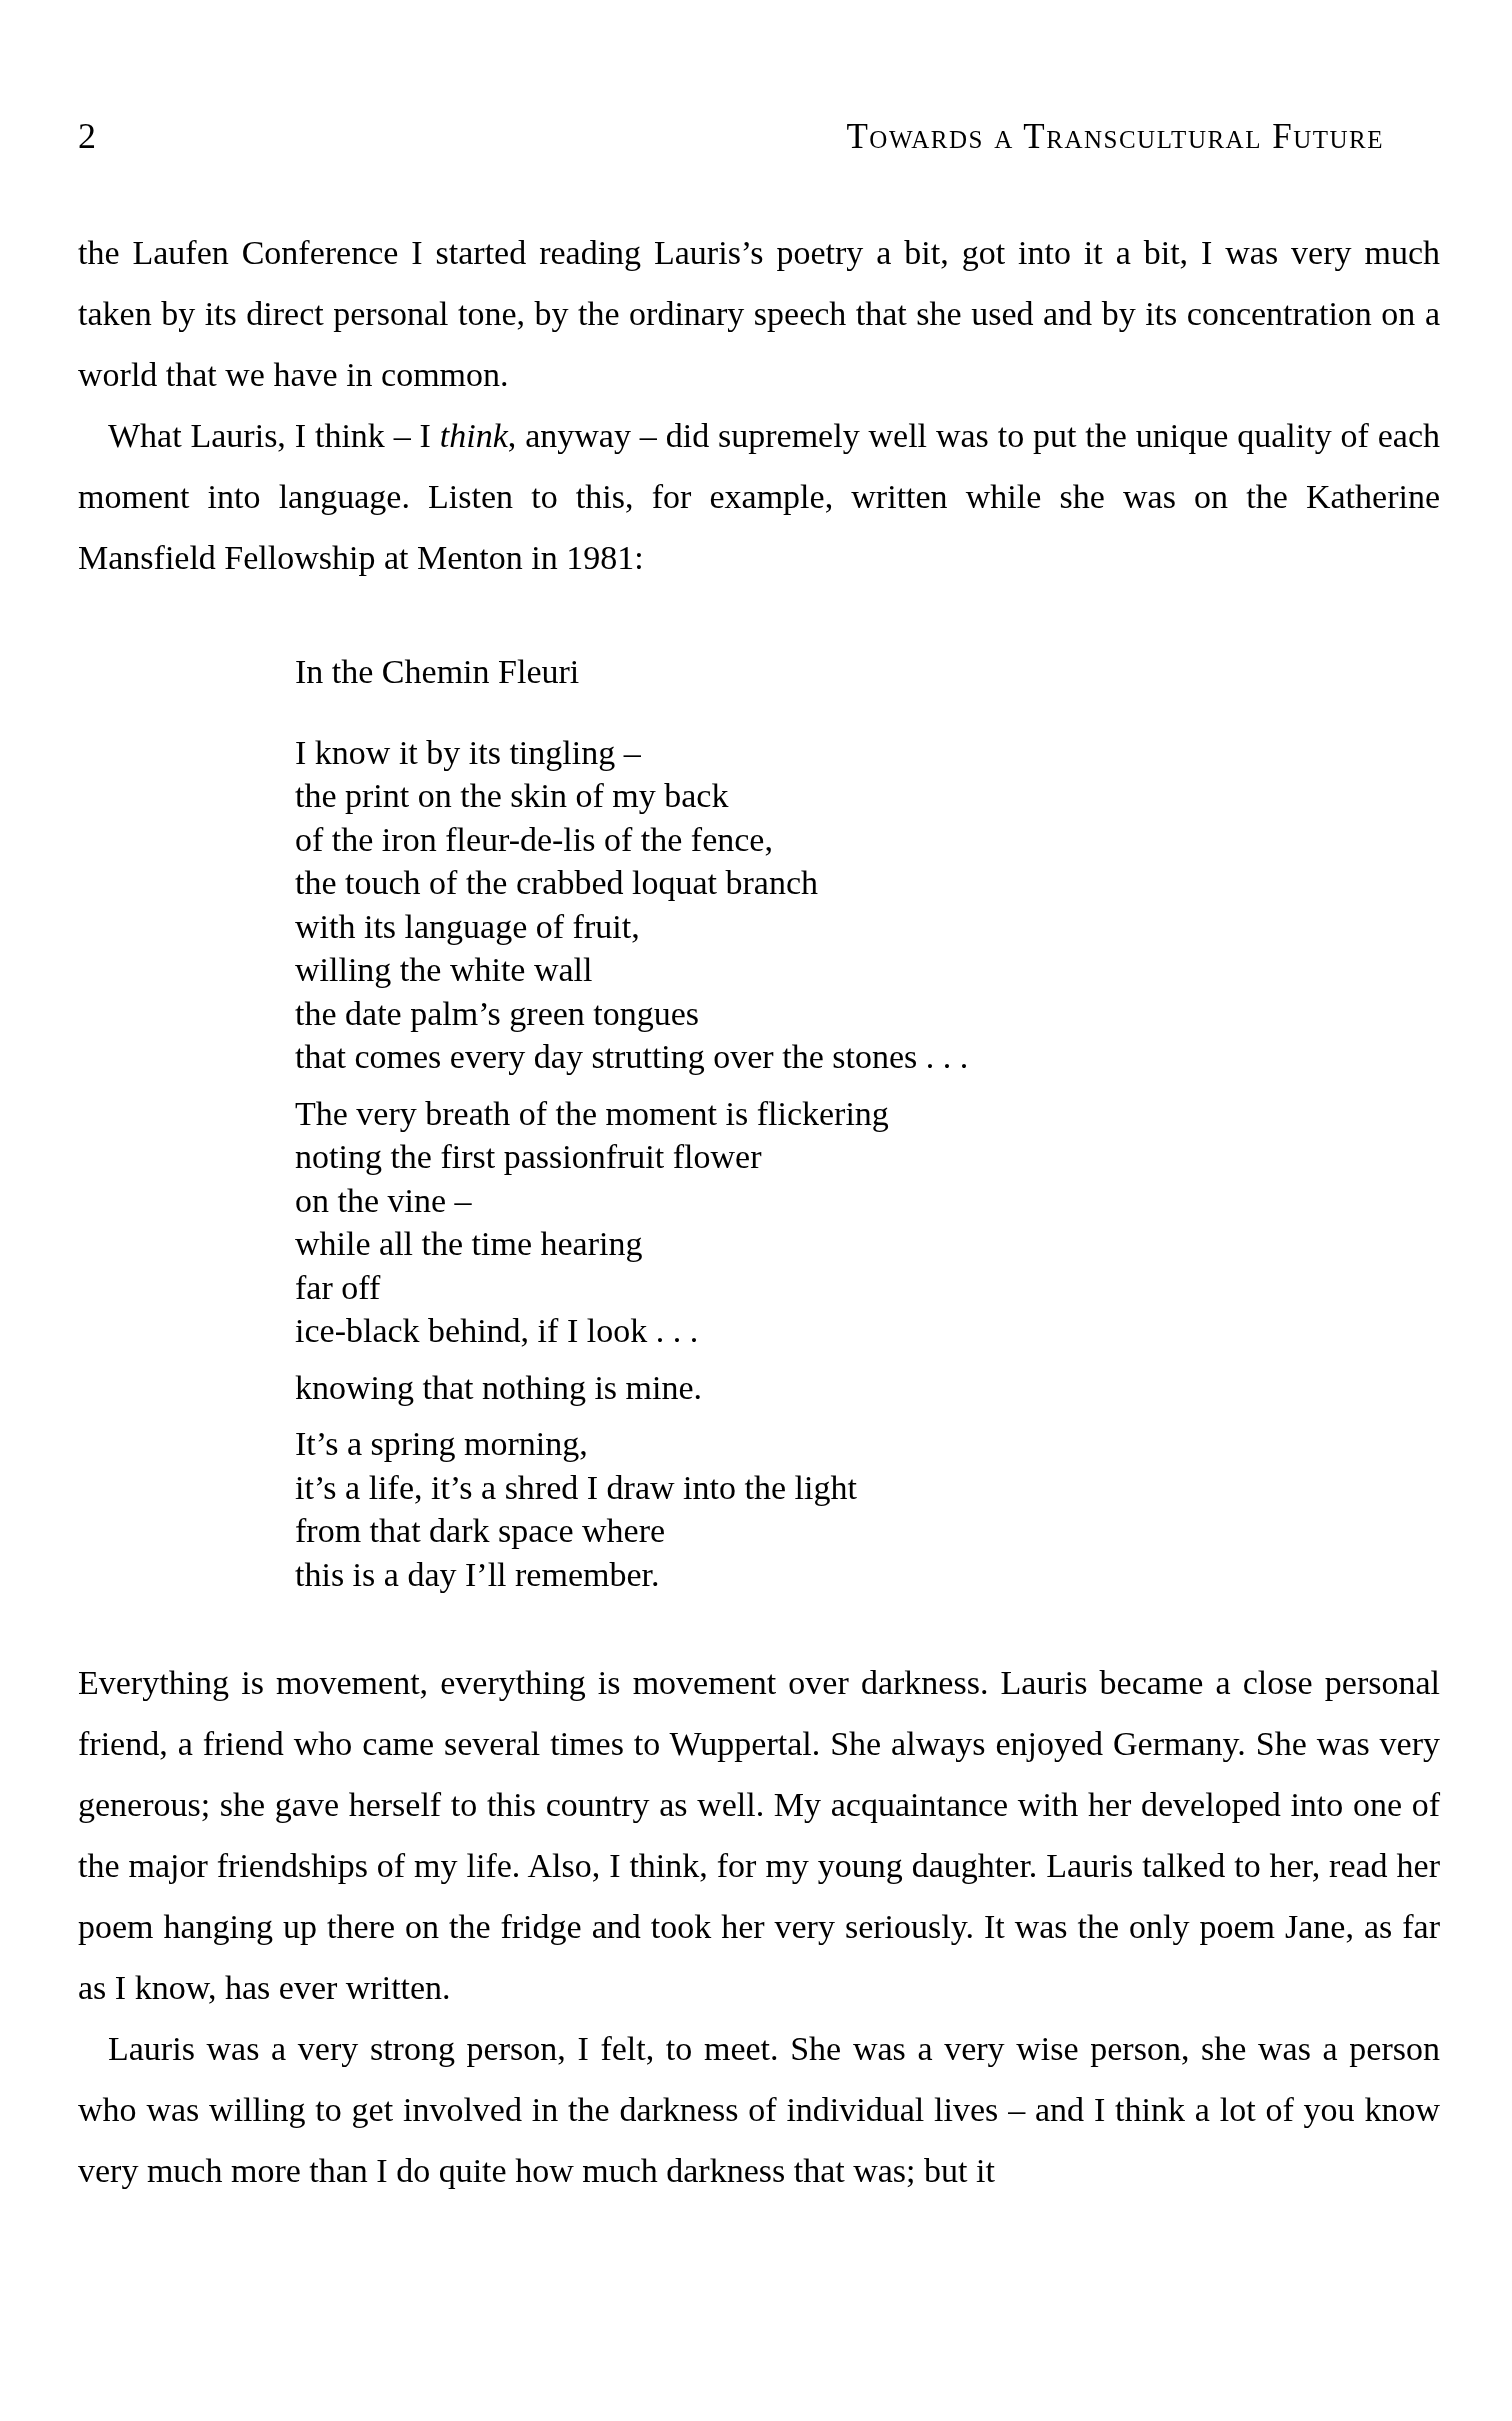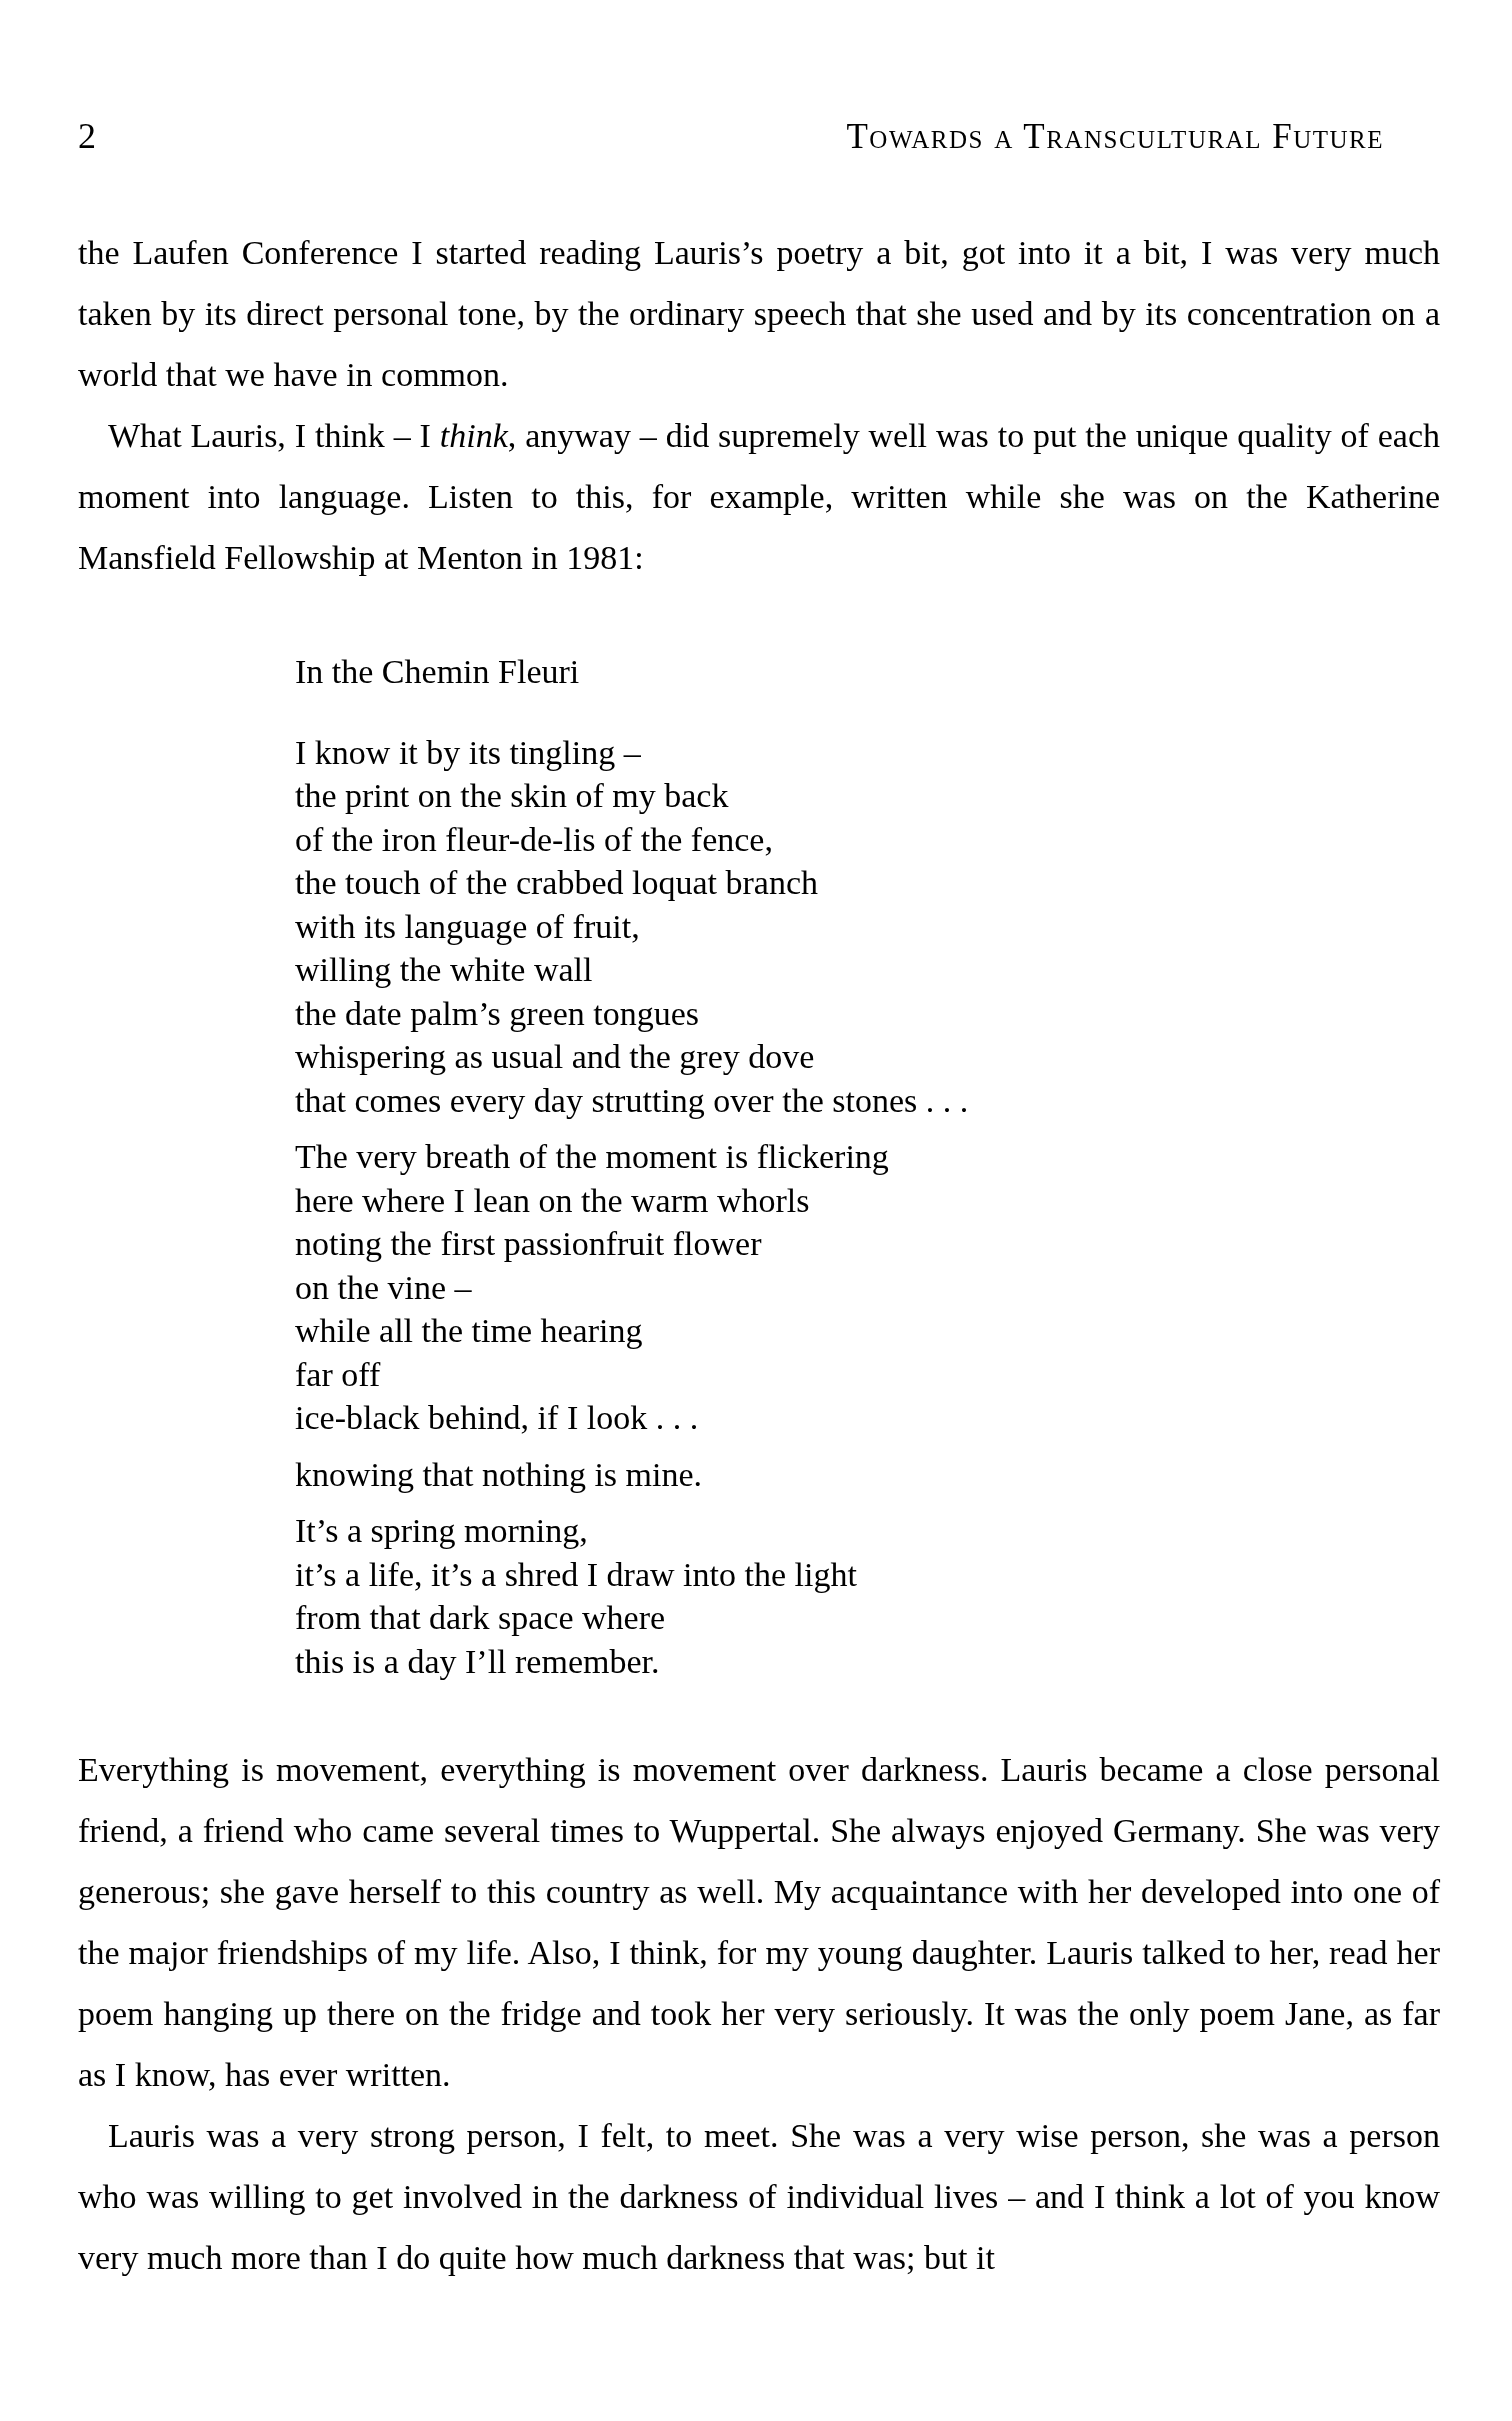"whispering as usual and the" div.poem-line { html: <div>whispering as usual and the grey dove</div> -> none }
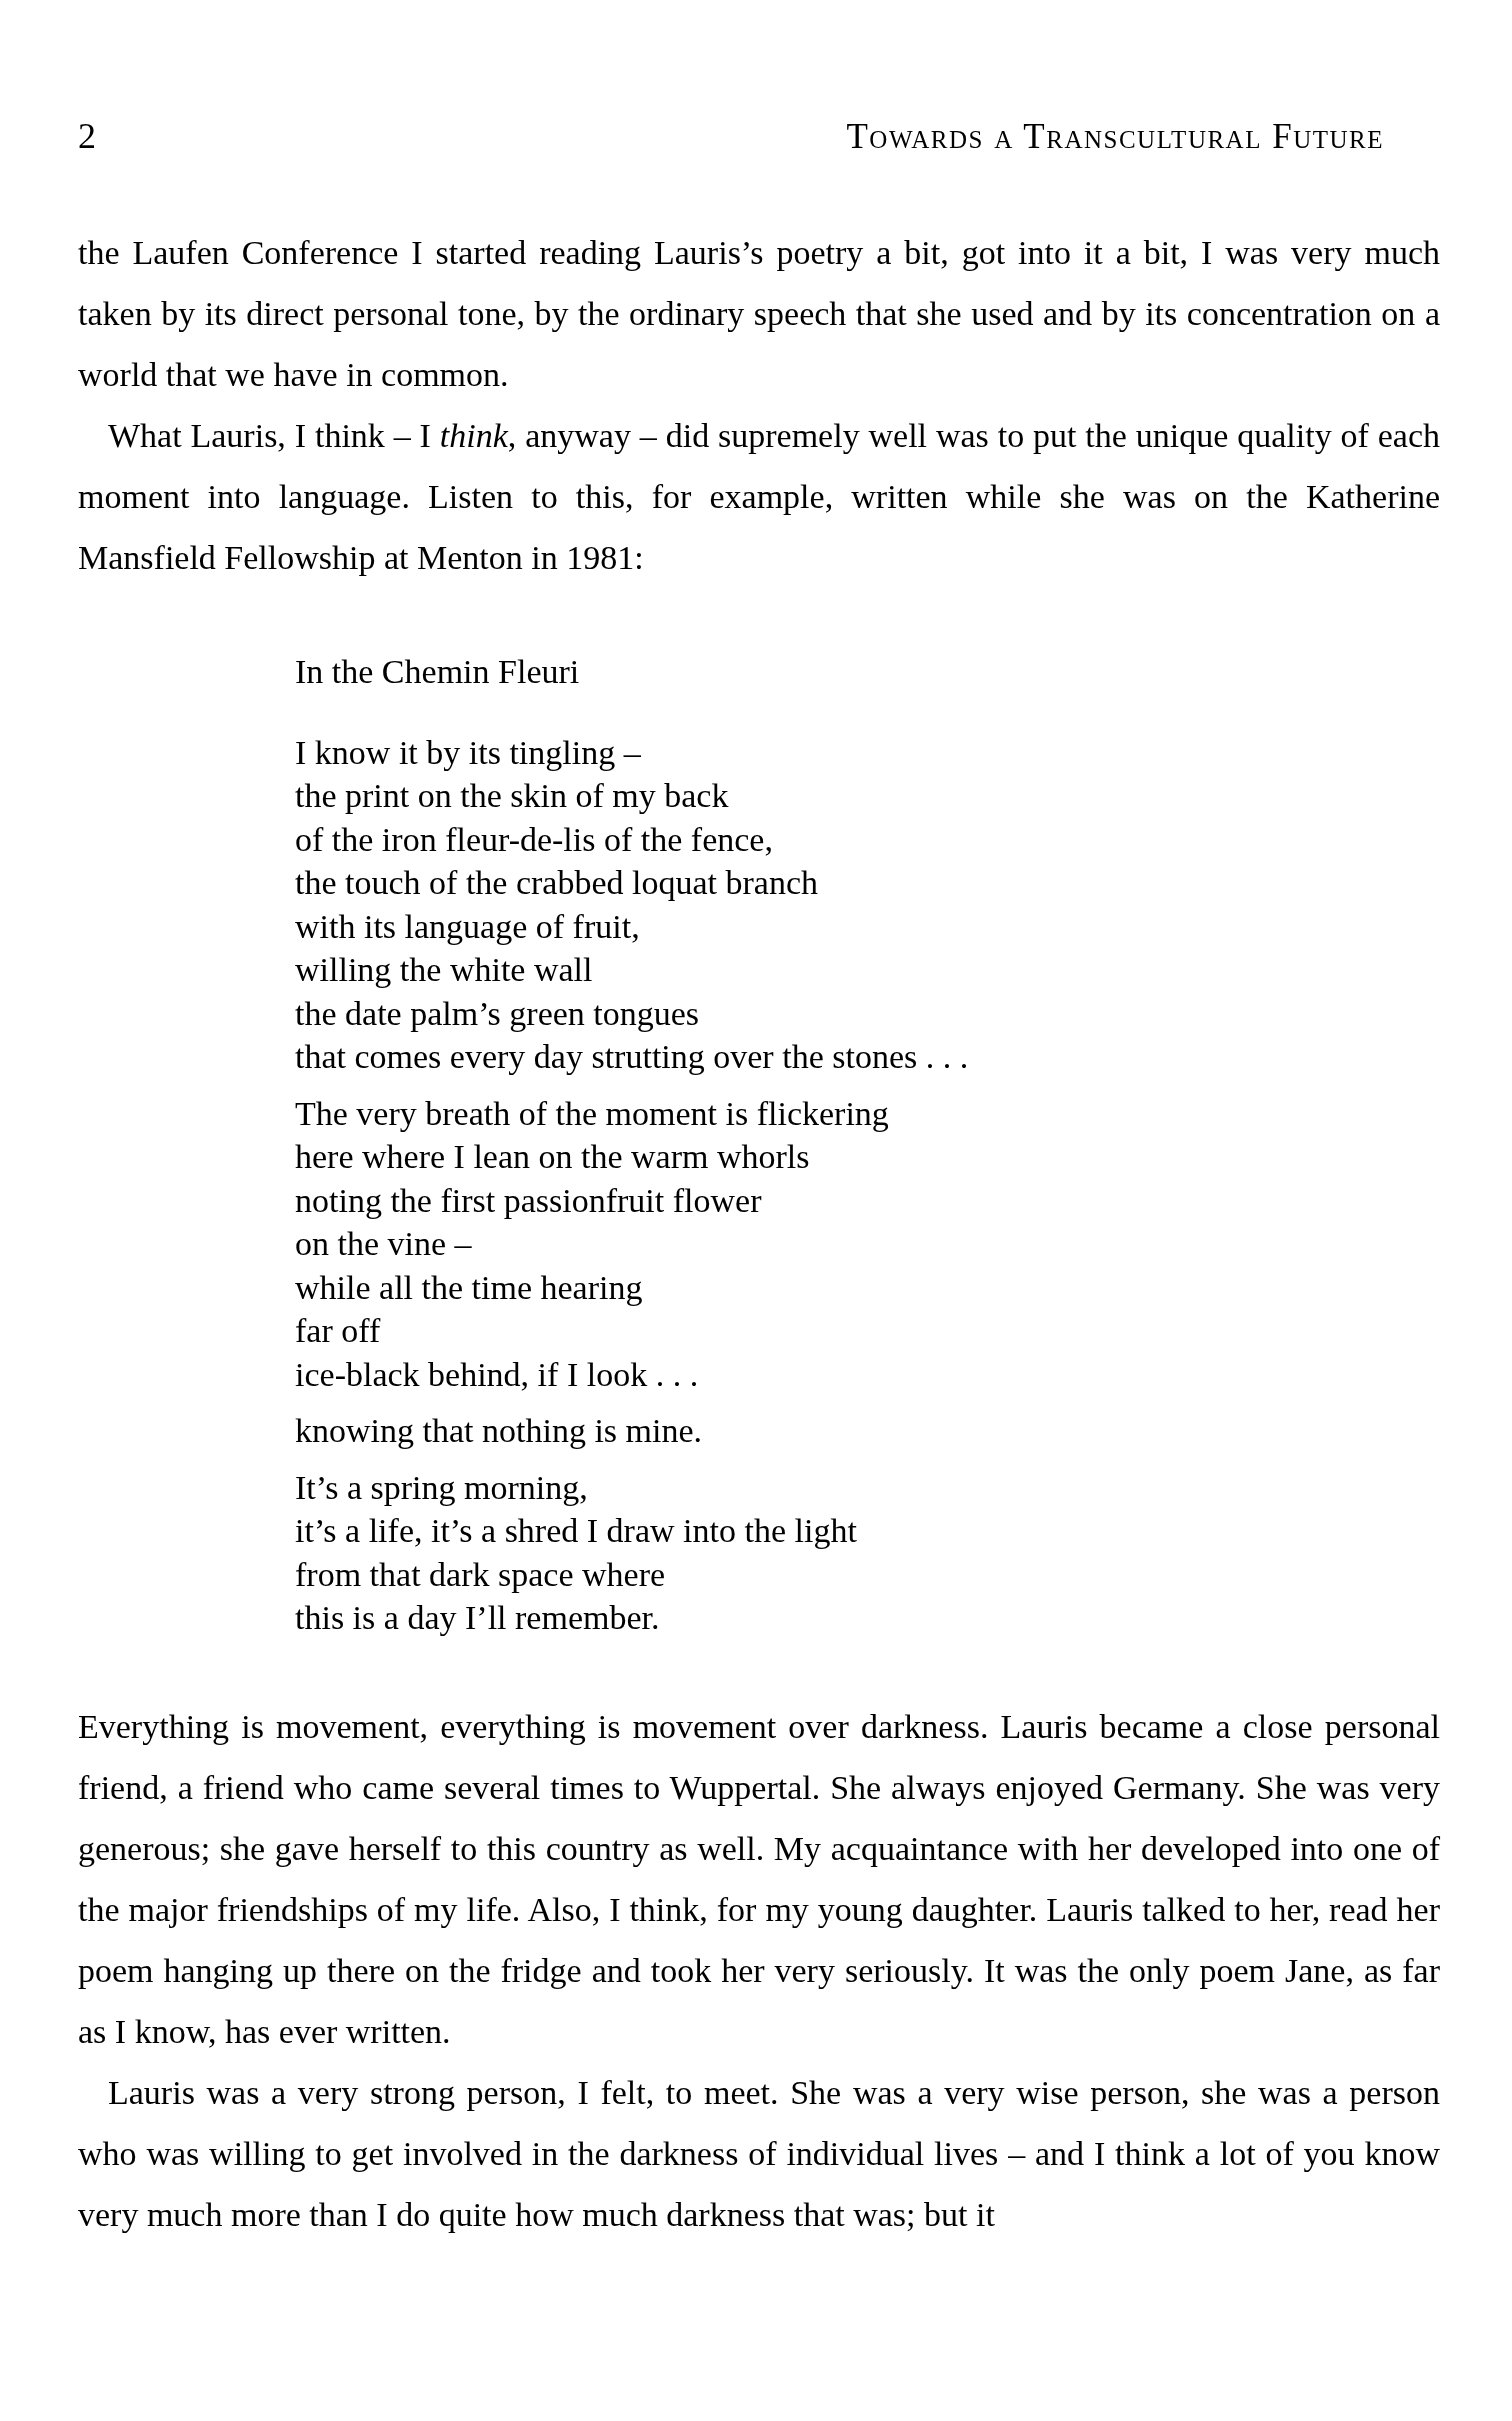"here where I lean on" div.poem-line { html: <div>here where I lean on the warm whorls</div> -> none }
